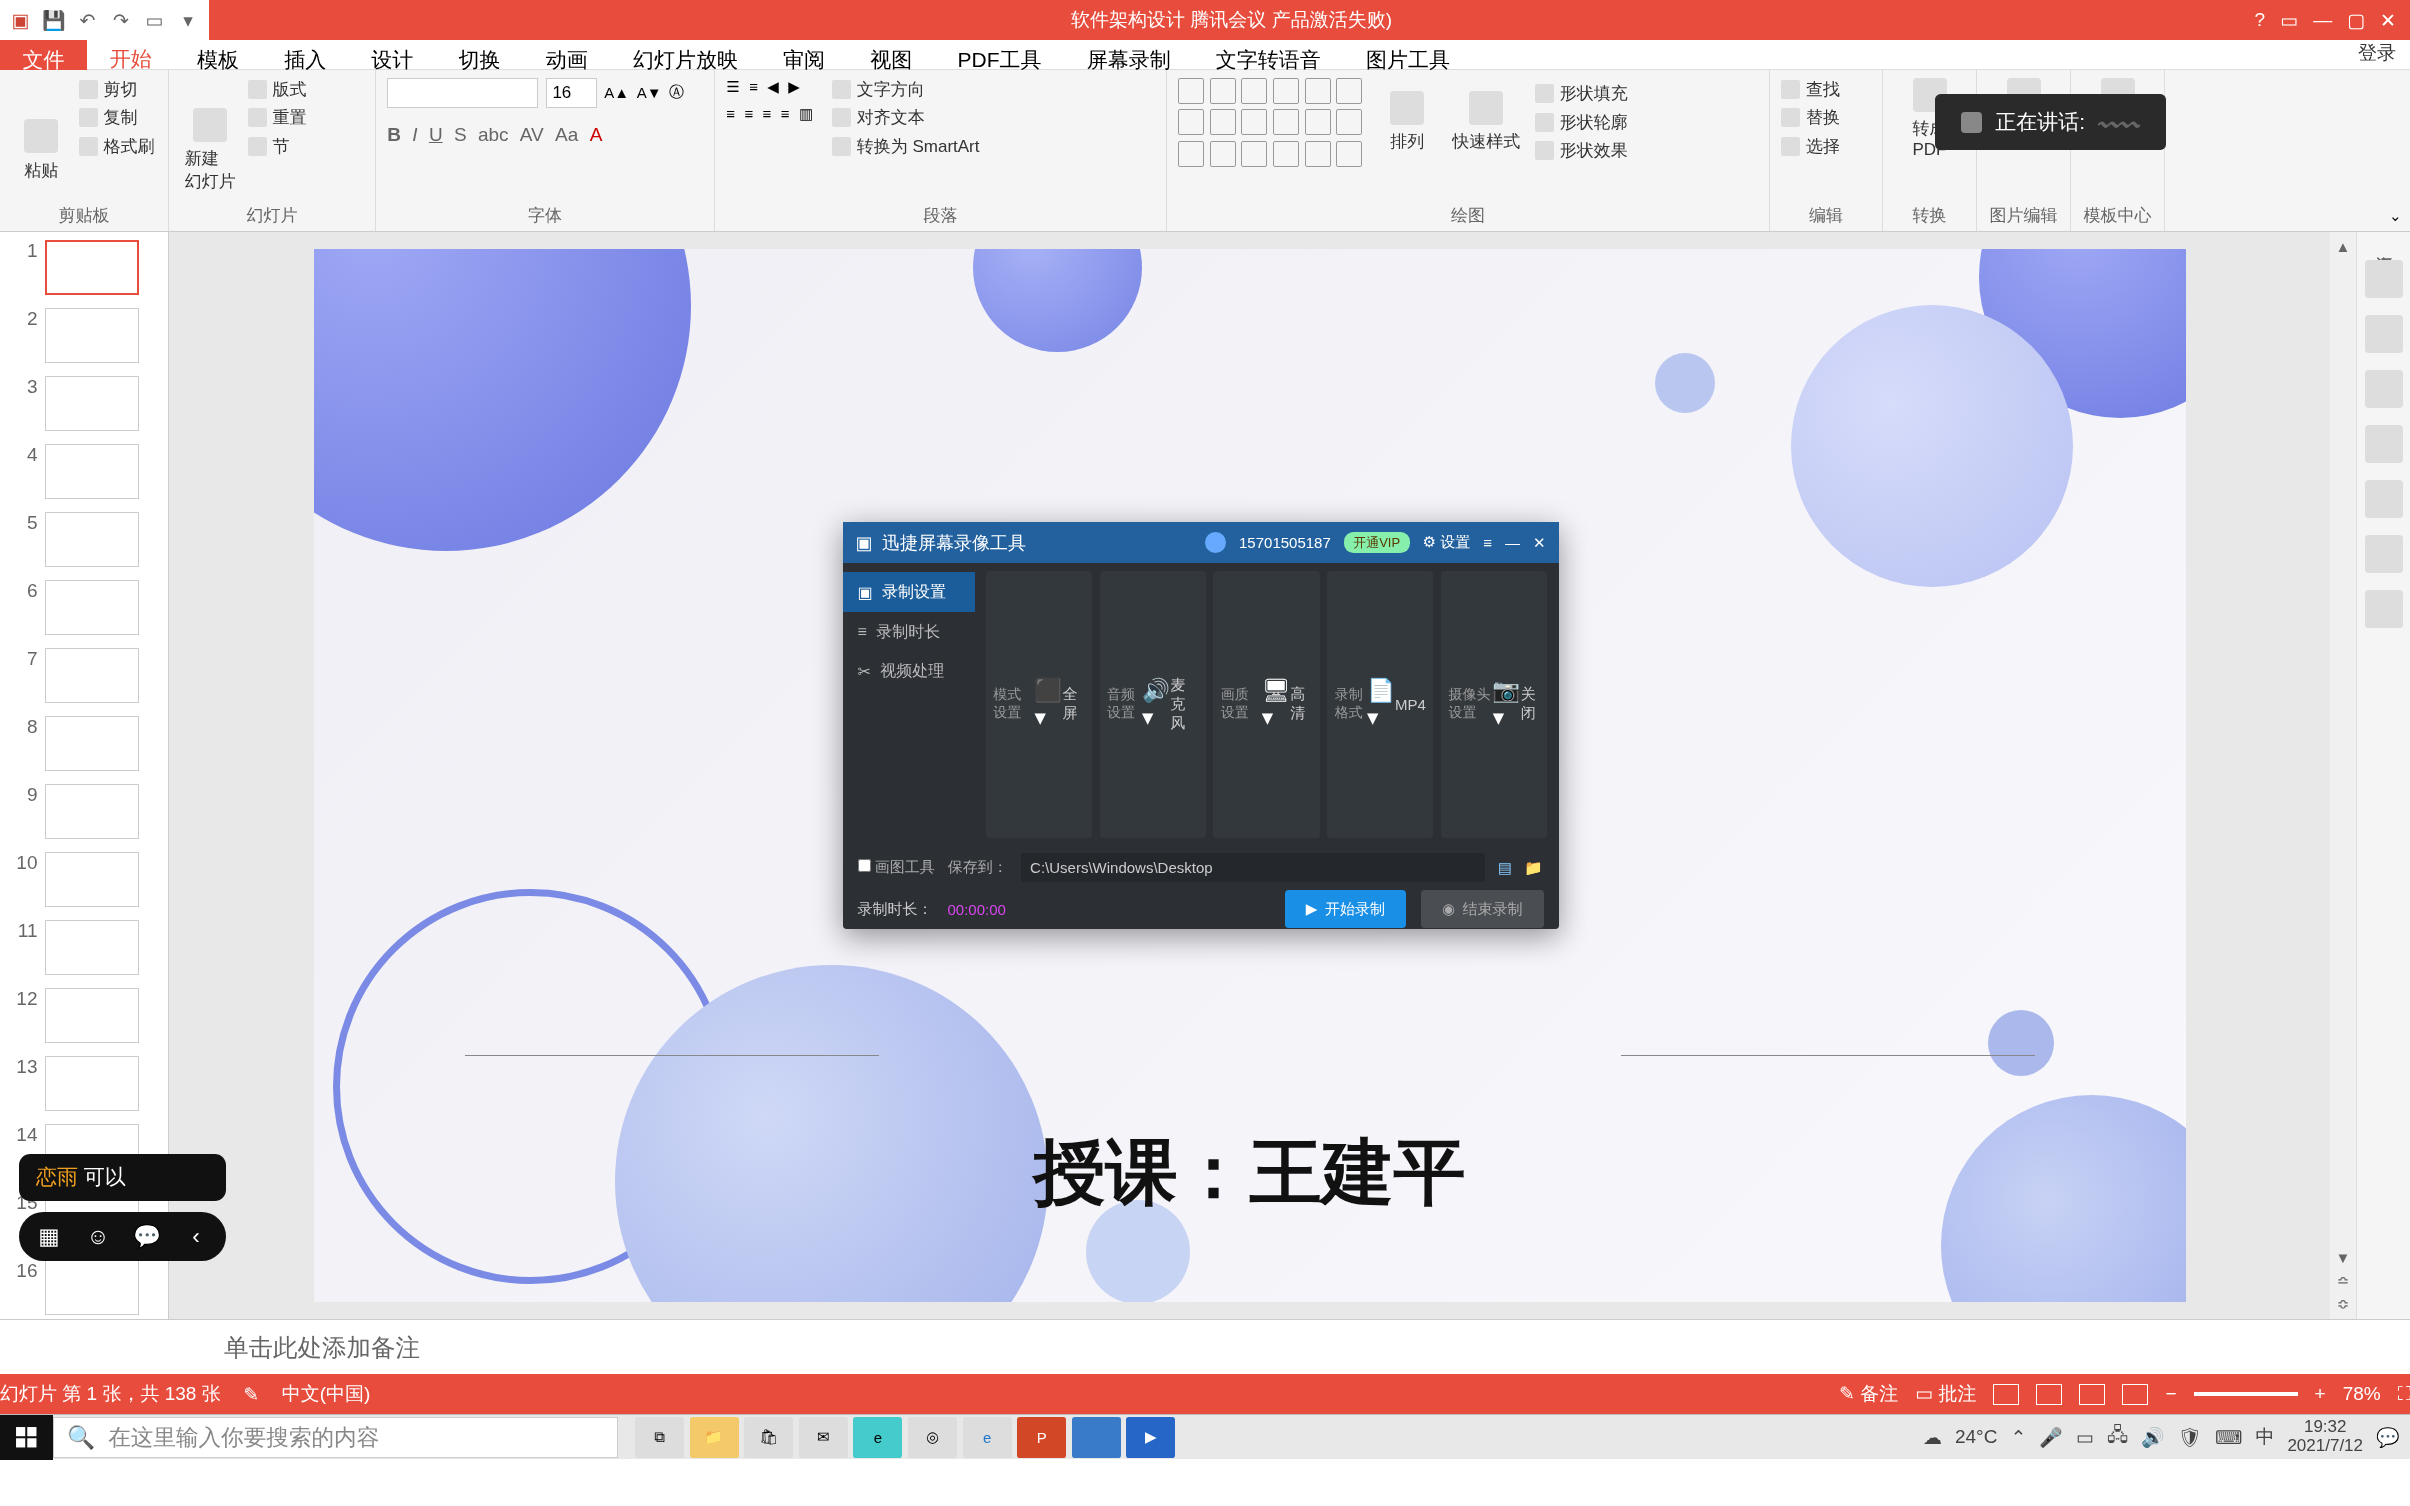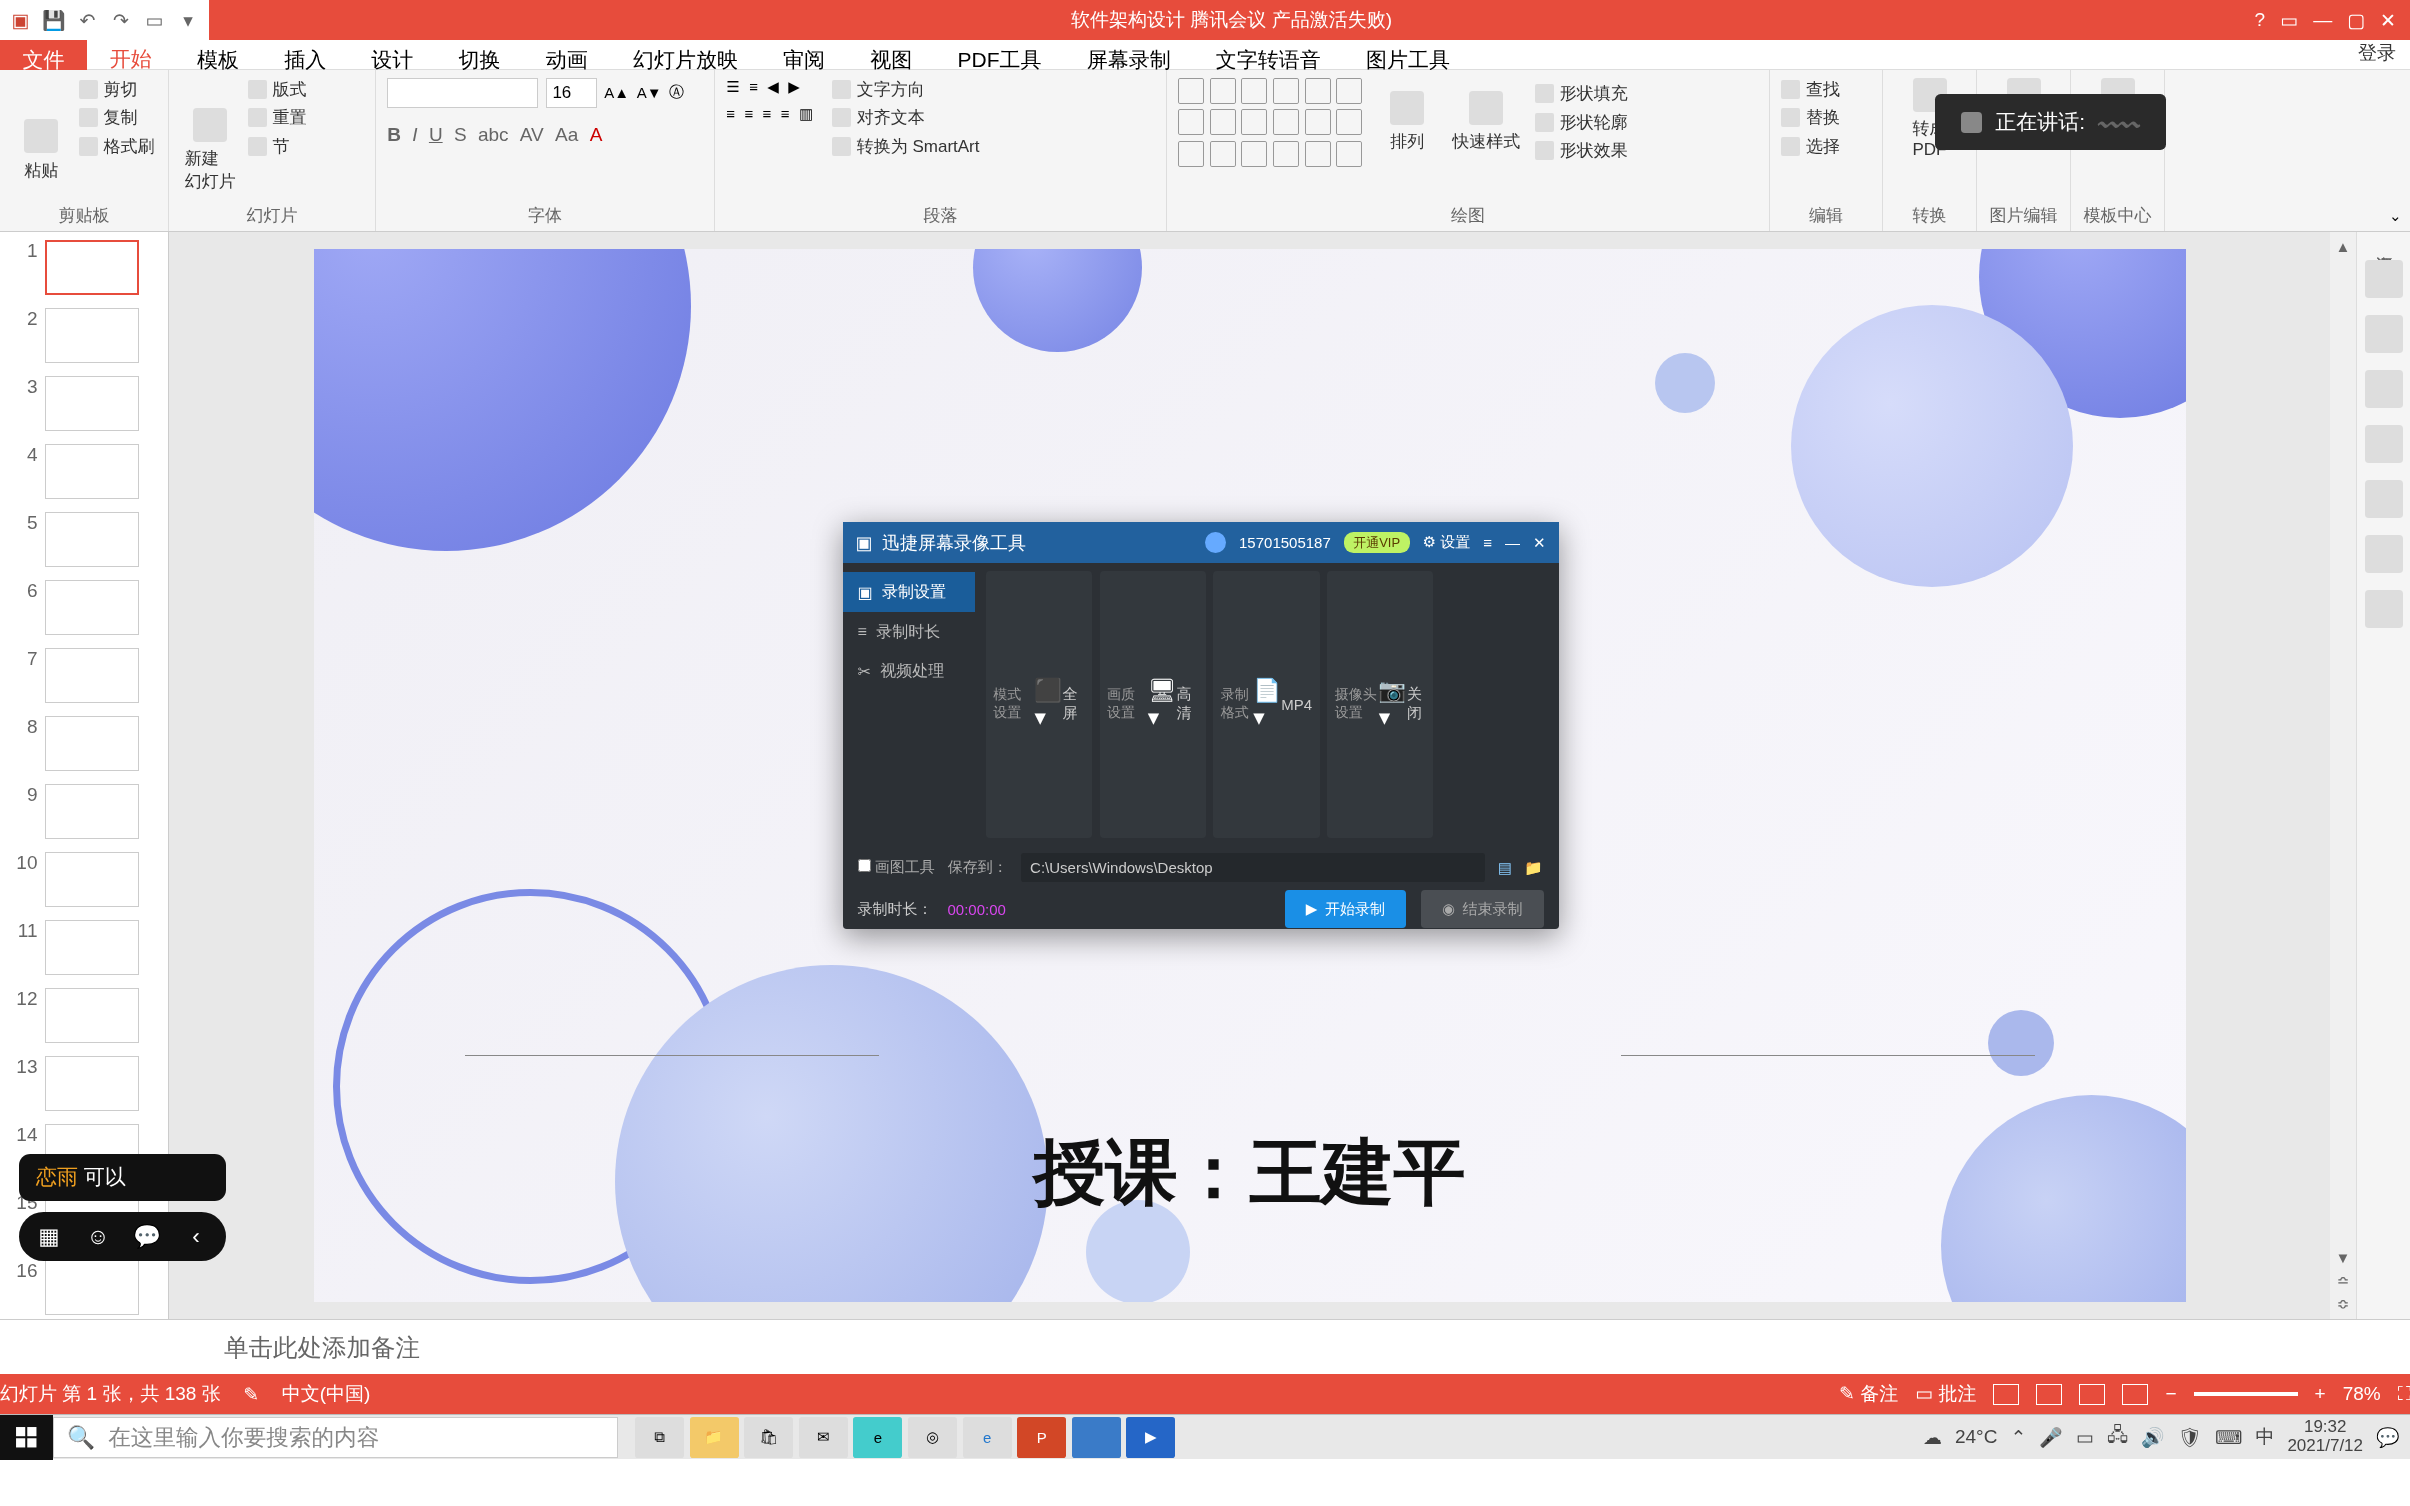"开通VIP" .rec-title .badge { background: #bef264 -> #86efac }
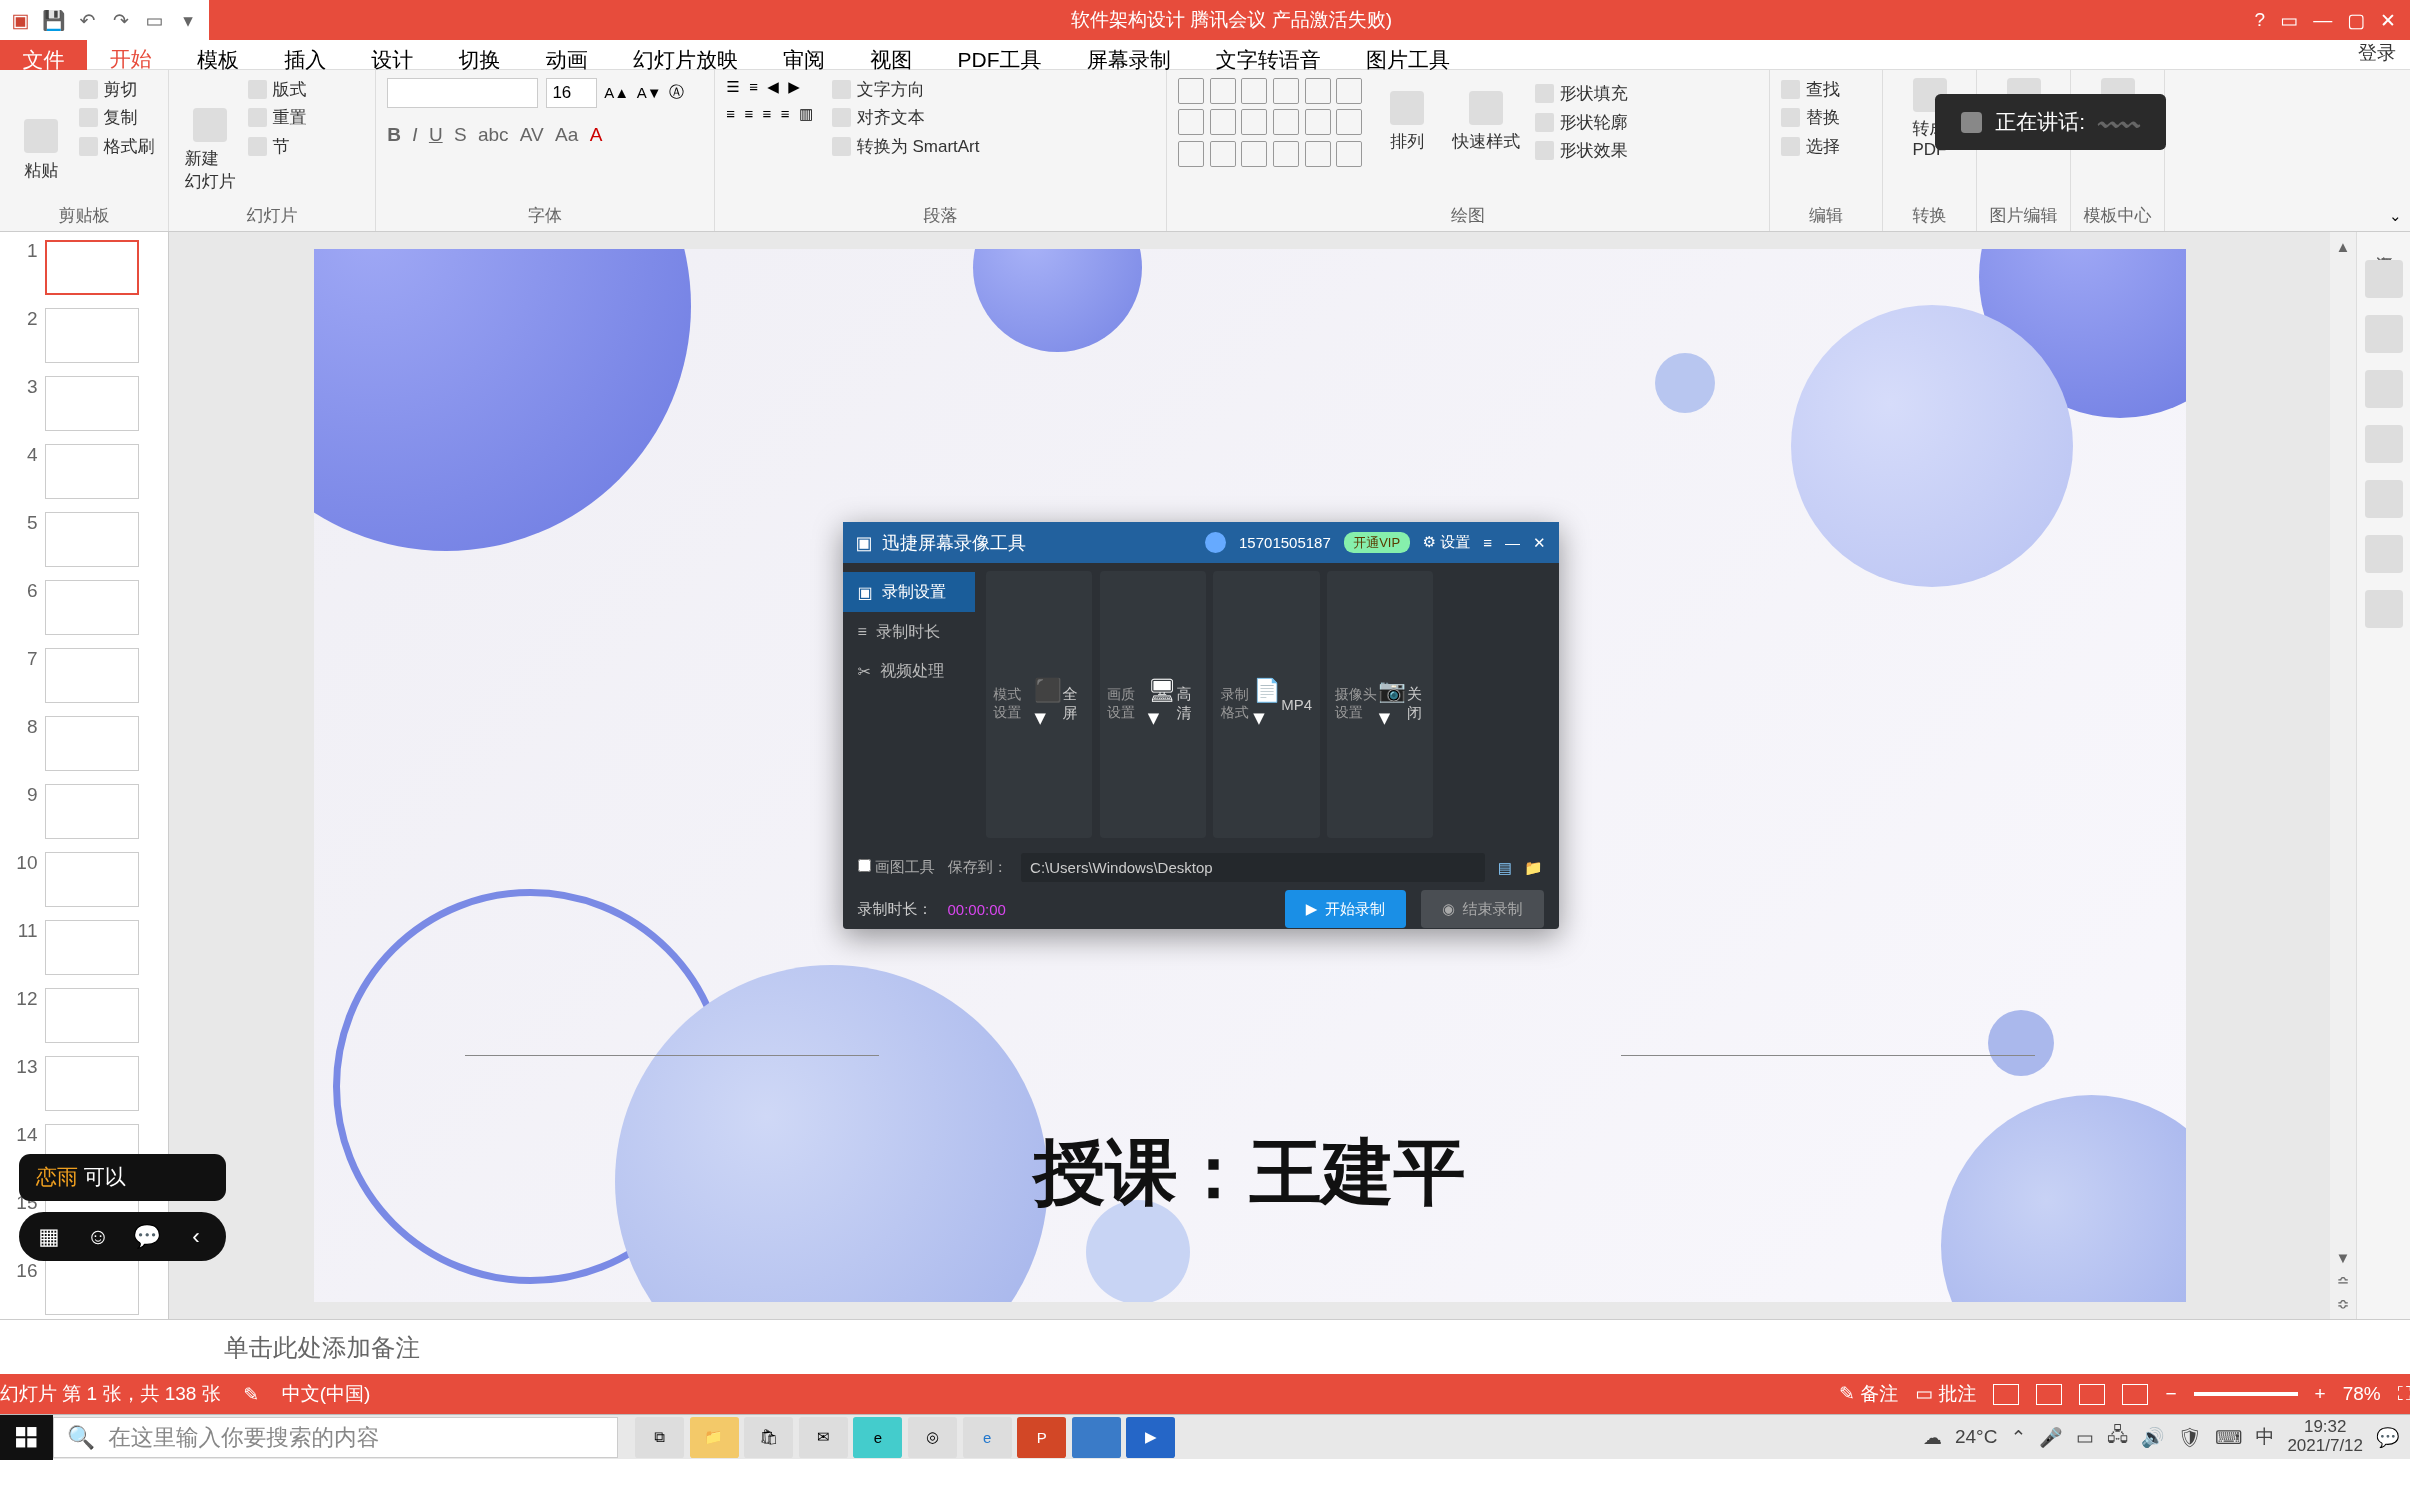"音频设置" div.rec-card { html: none -> <div> <div>音频设置</div> <div>🔊 ▾</div> <div>麦克风</div> </div> }
